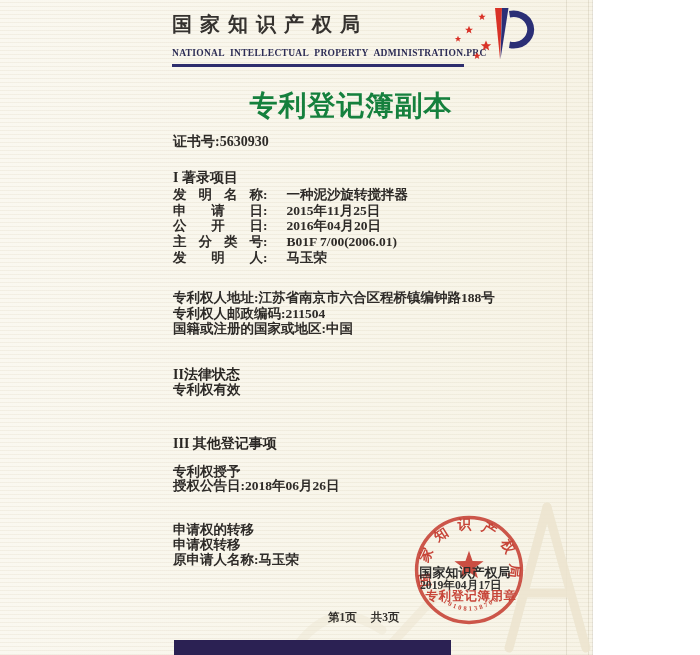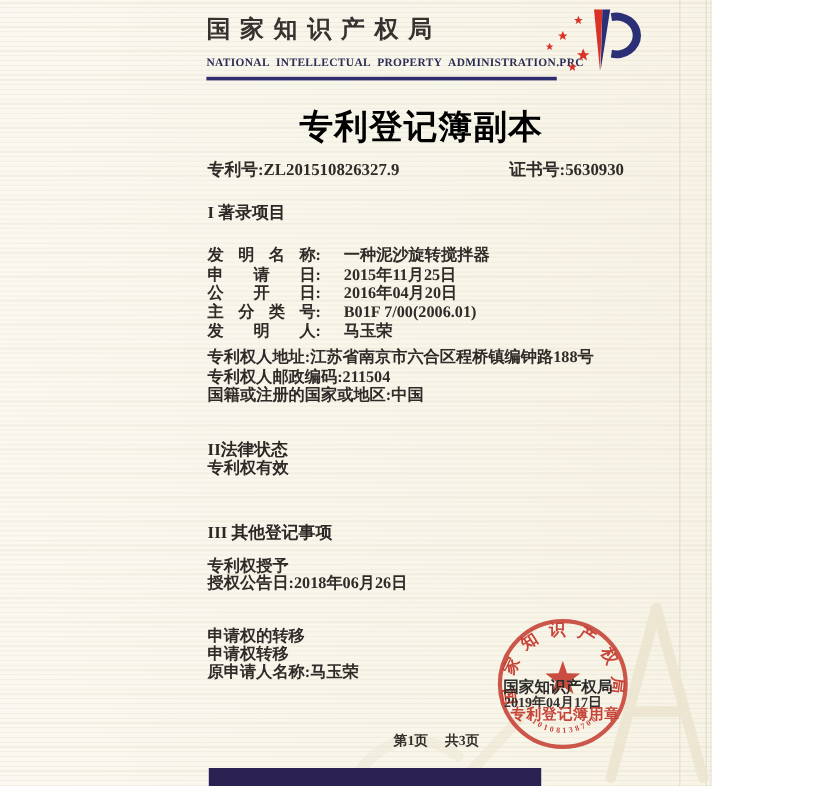"专利登记簿副本" .doc-title { color: #000000 -> #15803d }
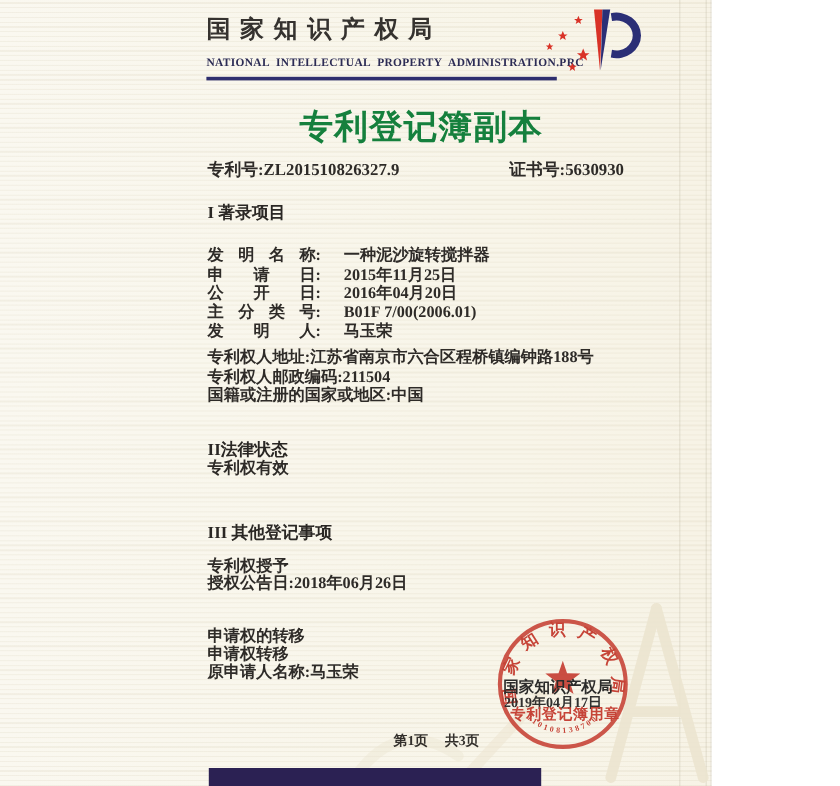"专利号:ZL201510826327.9" span { html: <span><span>专利号</span><span>:</span><span>ZL201510826327.9</span></span> -> none }
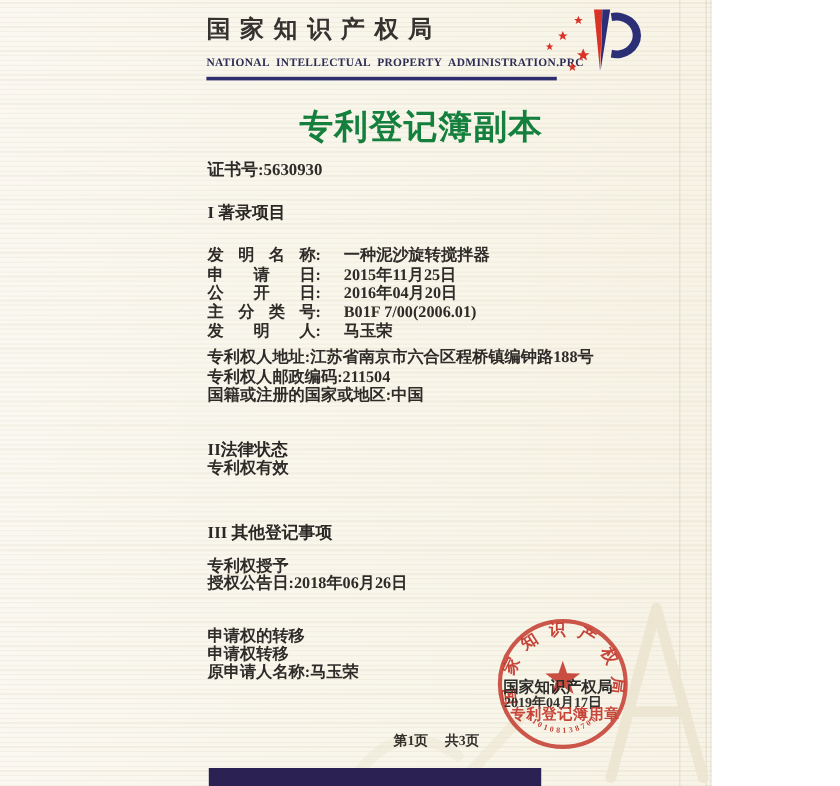"发明名称: 一种泥沙旋转搅拌器" .fields { top: 205px -> 187px }
